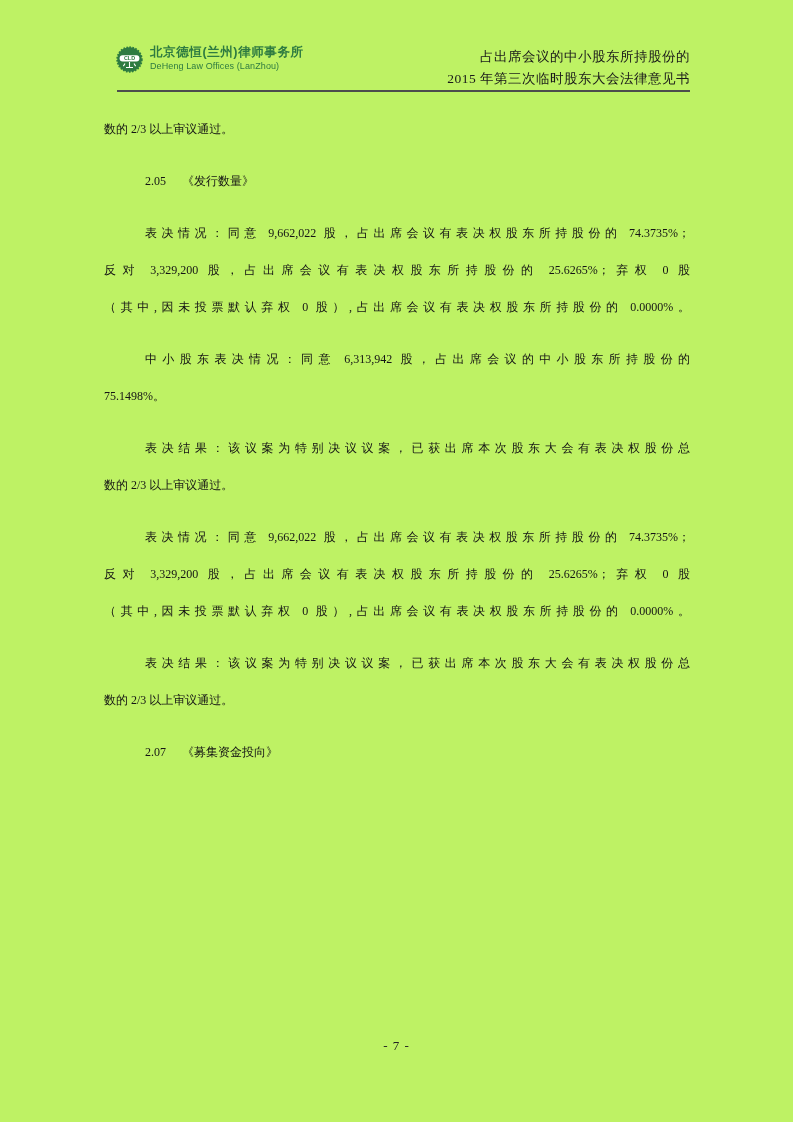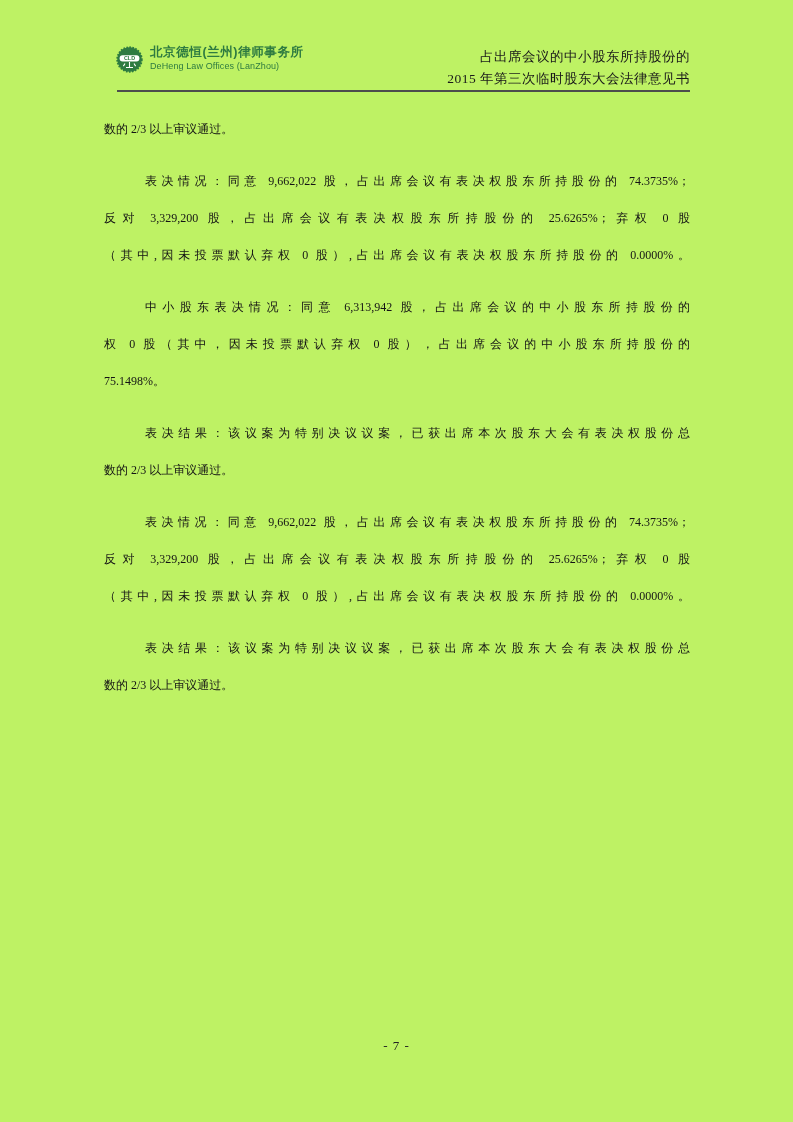"2.05 《发行数量》" div.block { html: none -> <div> <span>2.05</span><span>《发行数量》</span> </div> }
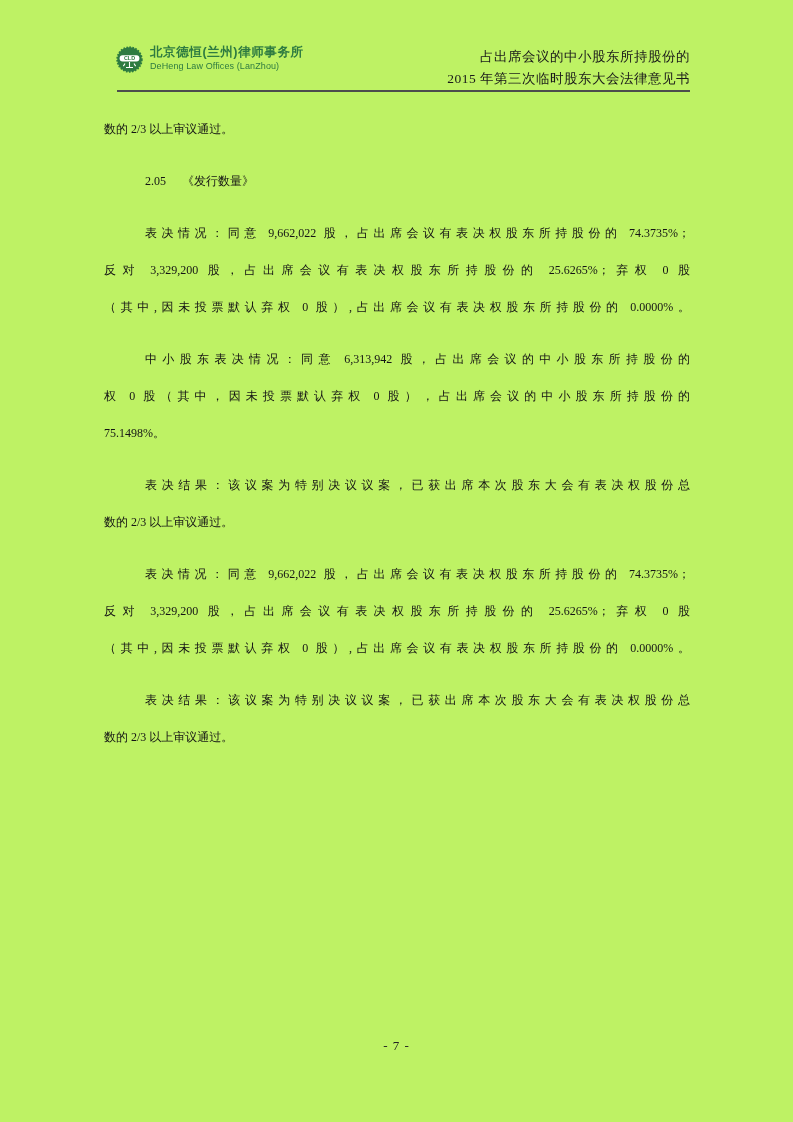"权 0 股（其中，因未投票默认弃权 0 股），占出席会议的中小股东所持股份的" div.line { html: <div>权 0 股（其中，因未投票默认弃权 0 股），占出席会议的中小股东所持股份的</div> -> none }
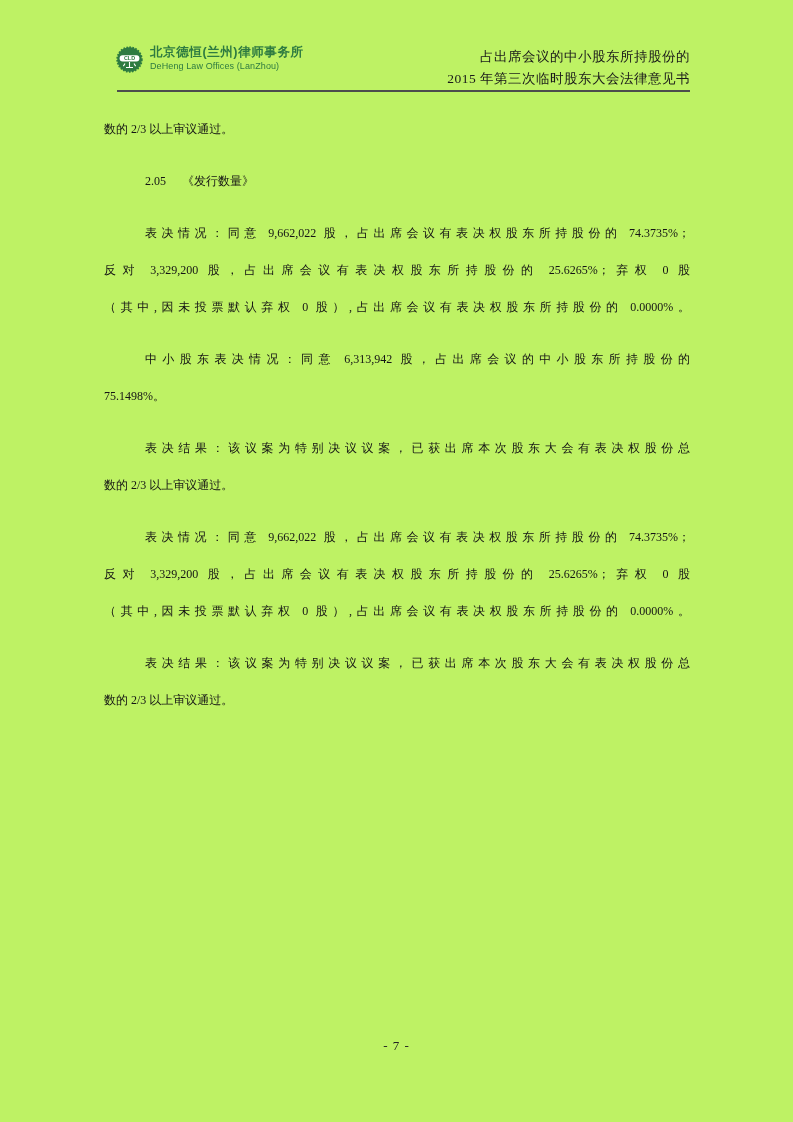"2.07 《募集资金投向》" div.block { html: none -> <div> <span>2.07</span><span>《募集资金投向》</span> </div> }
